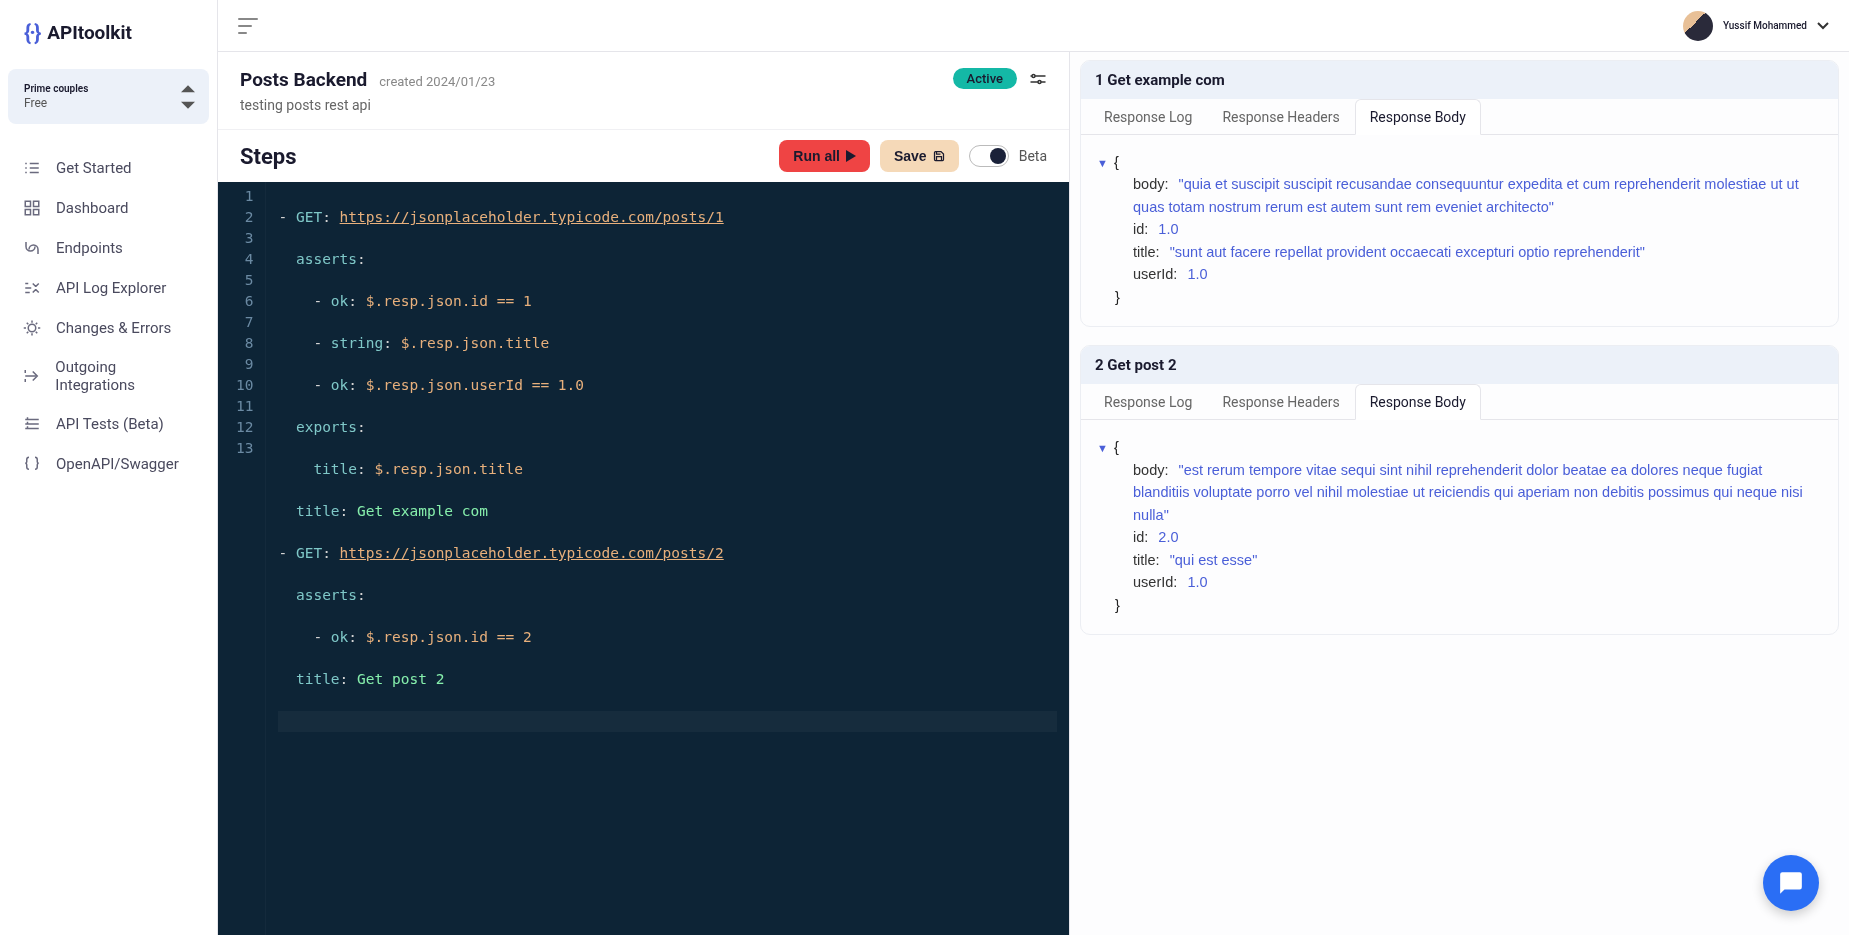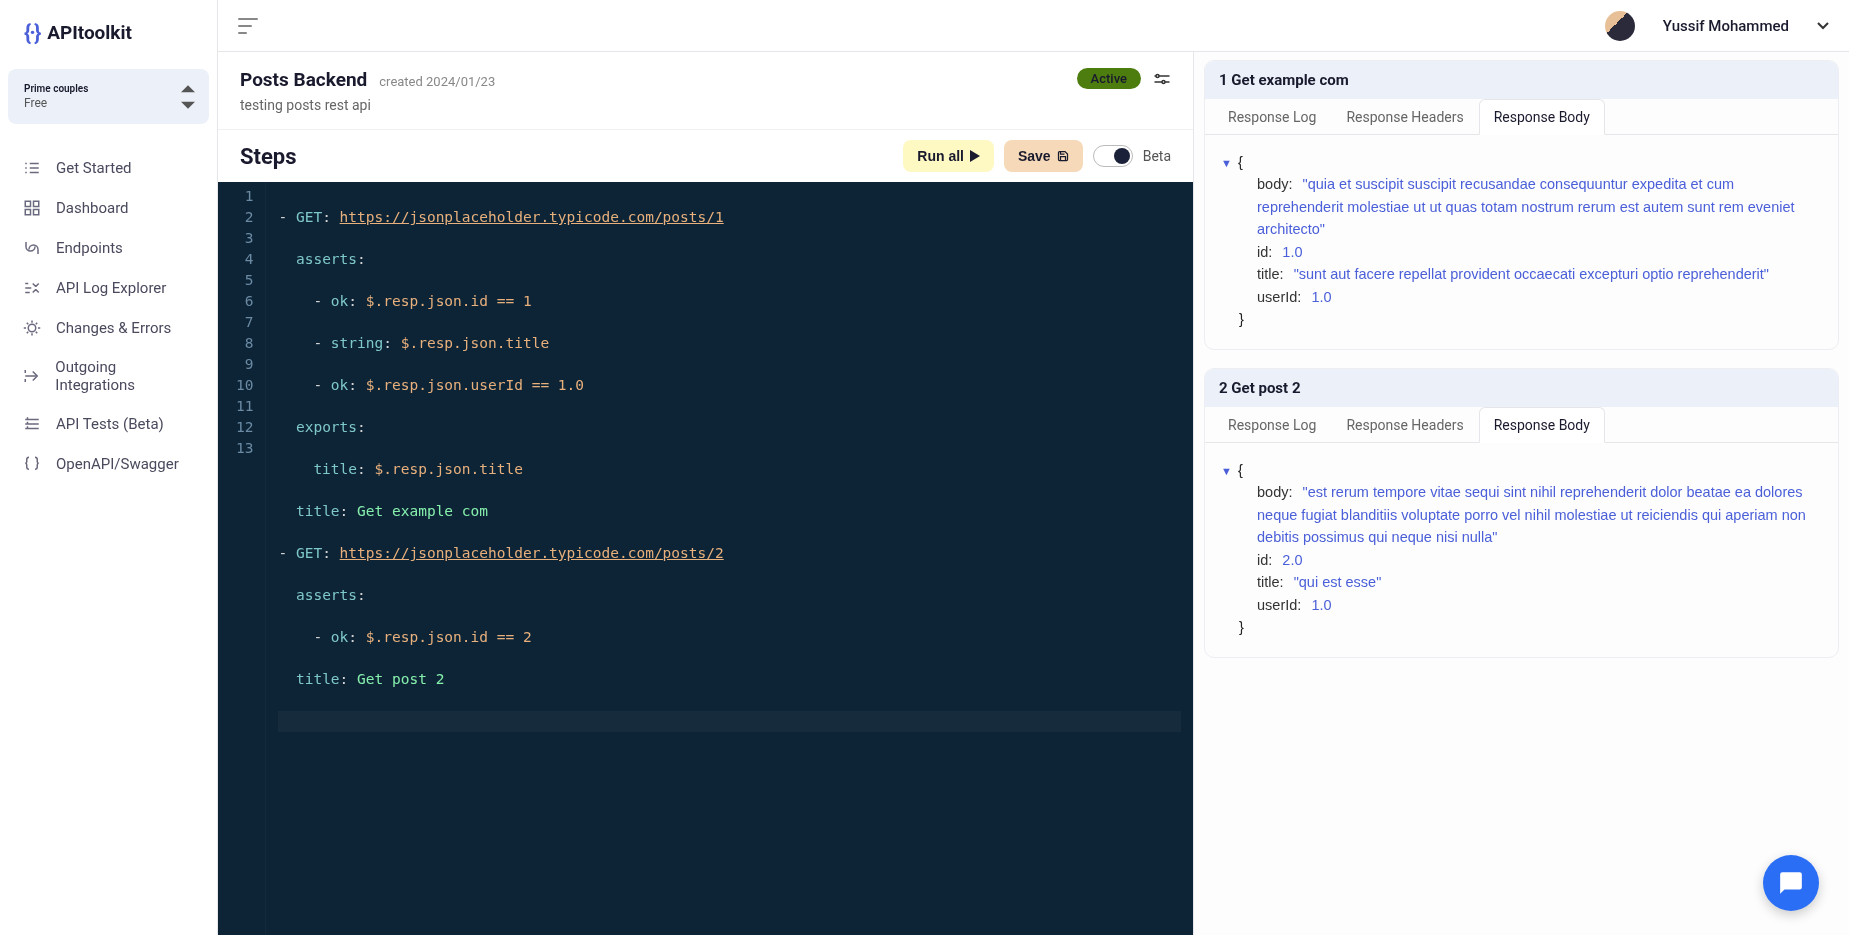"Yussif Mohammed" .user { font-size: 15px -> 10px; gap: 28px -> 10px }
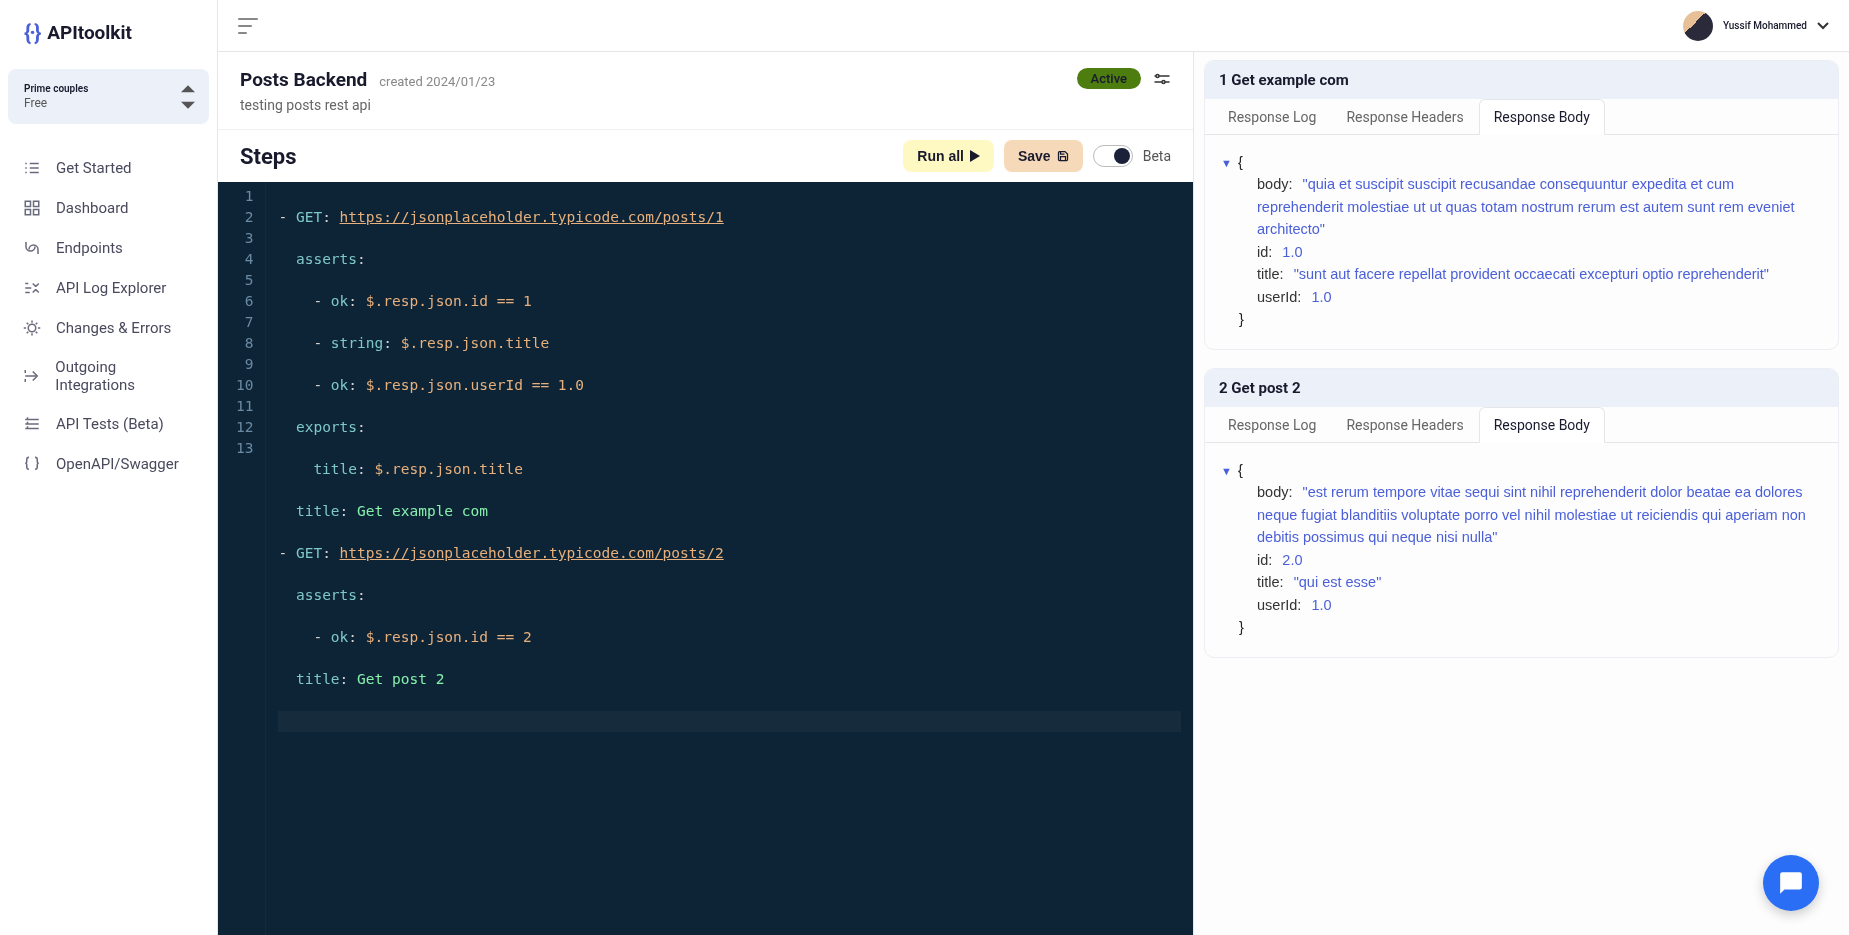"Active" .badge-active { background: #4d7c0f -> #14b8a6 }
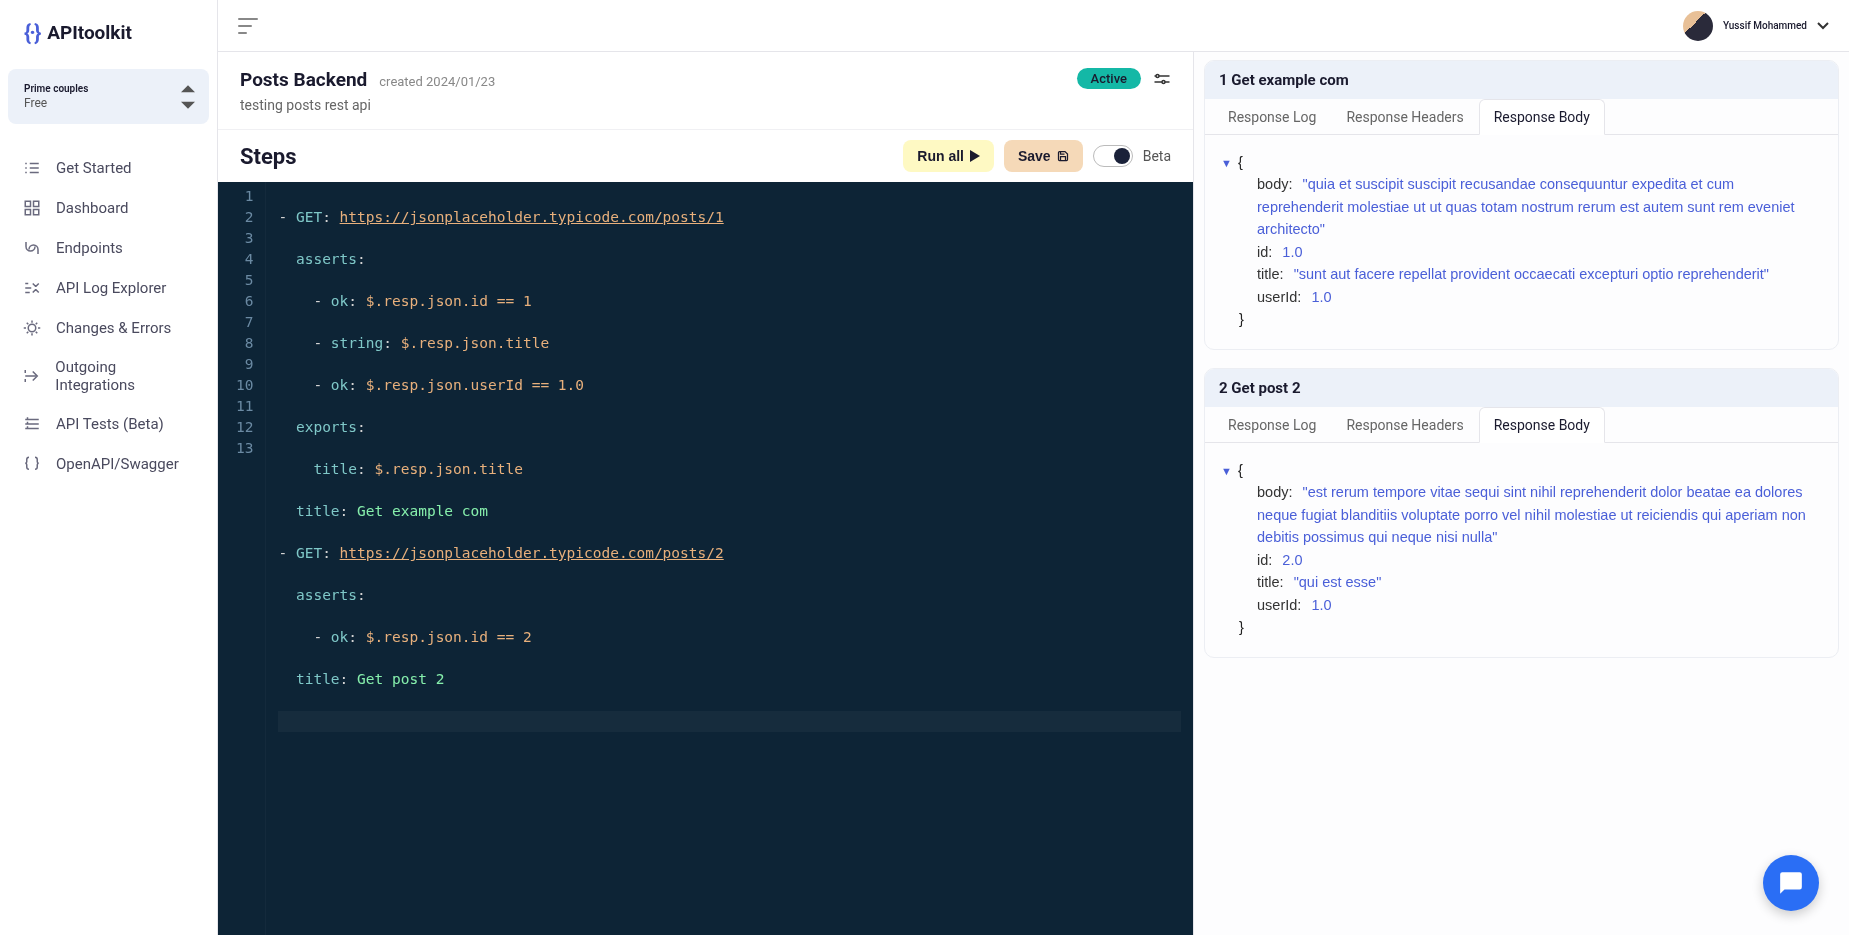"1 Get example com" .right-panel { width: 655px -> 779px }
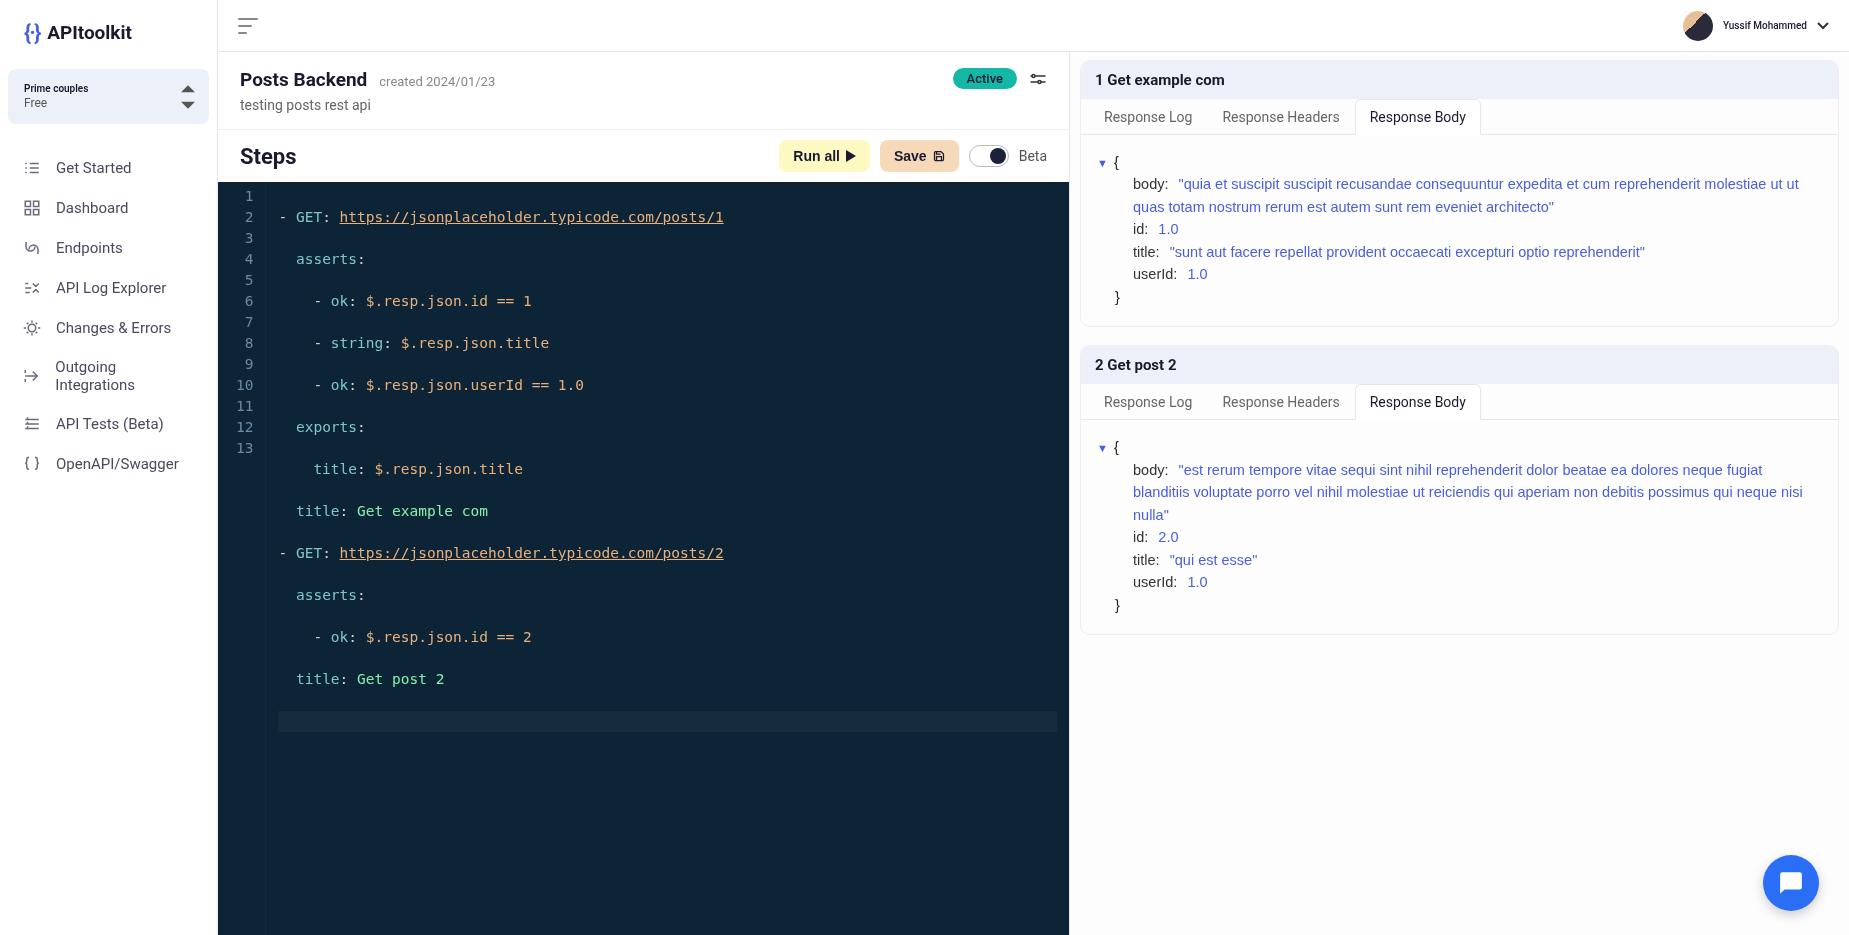"Run all" .btn-run { background: #fef9c3 -> #ef4444 }
